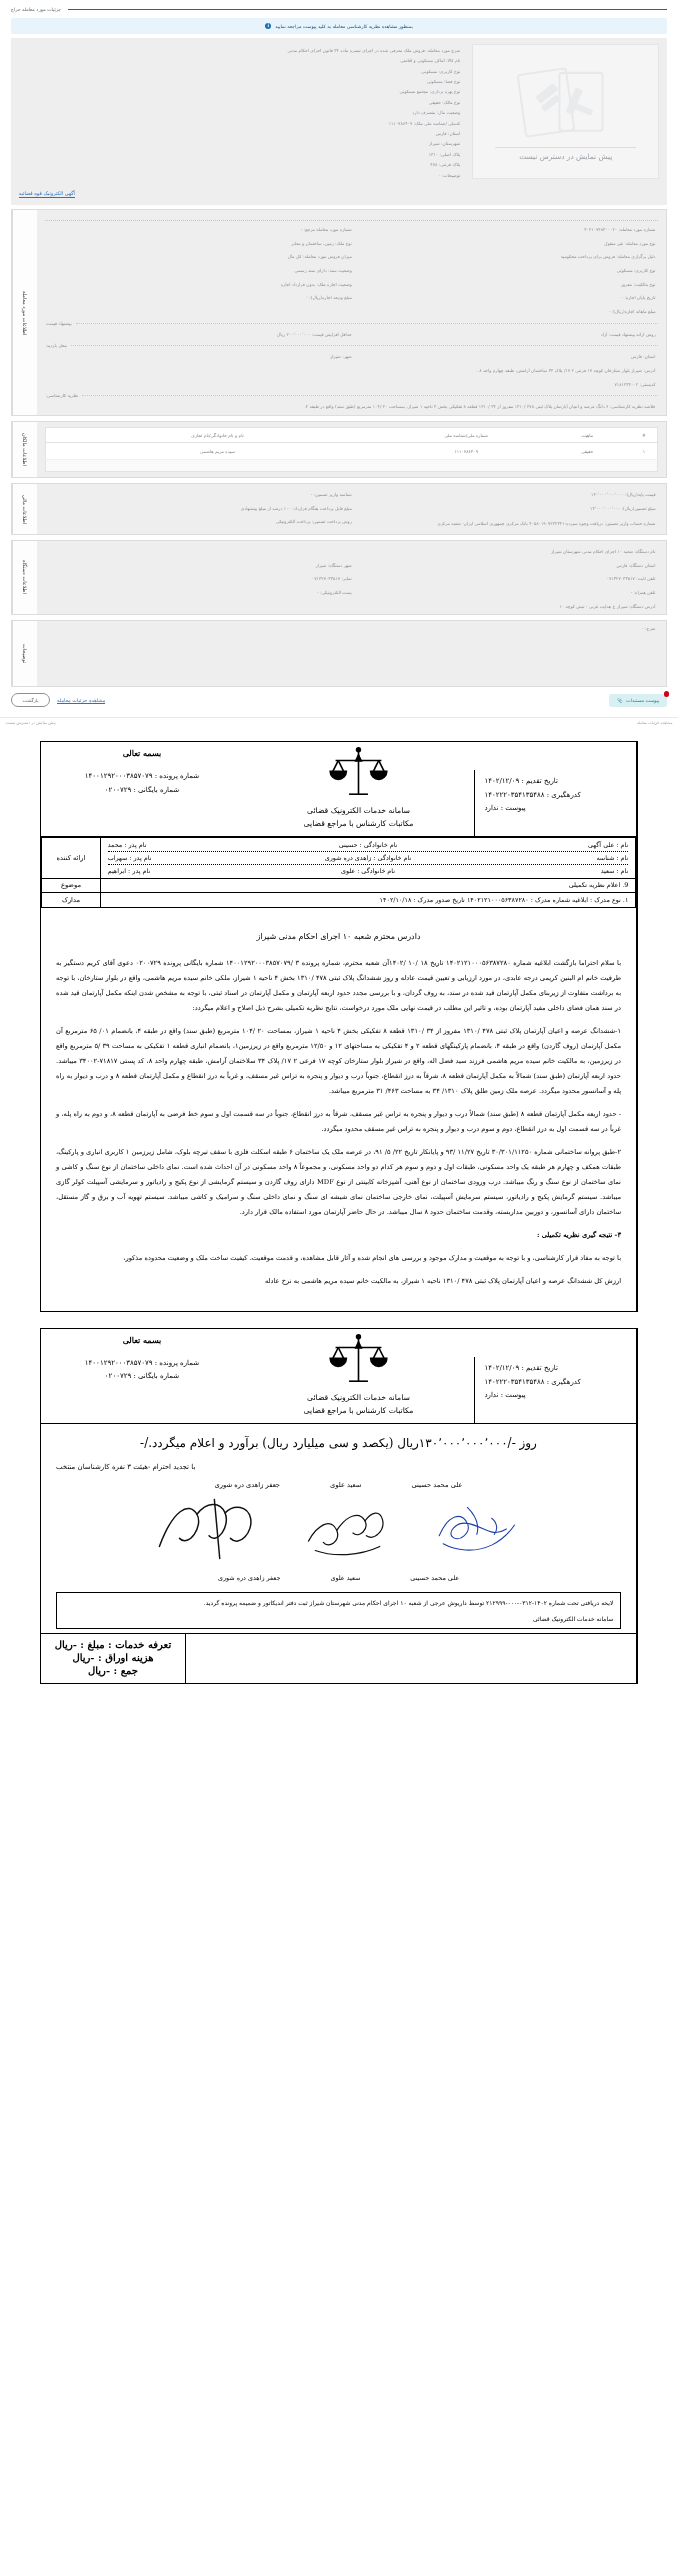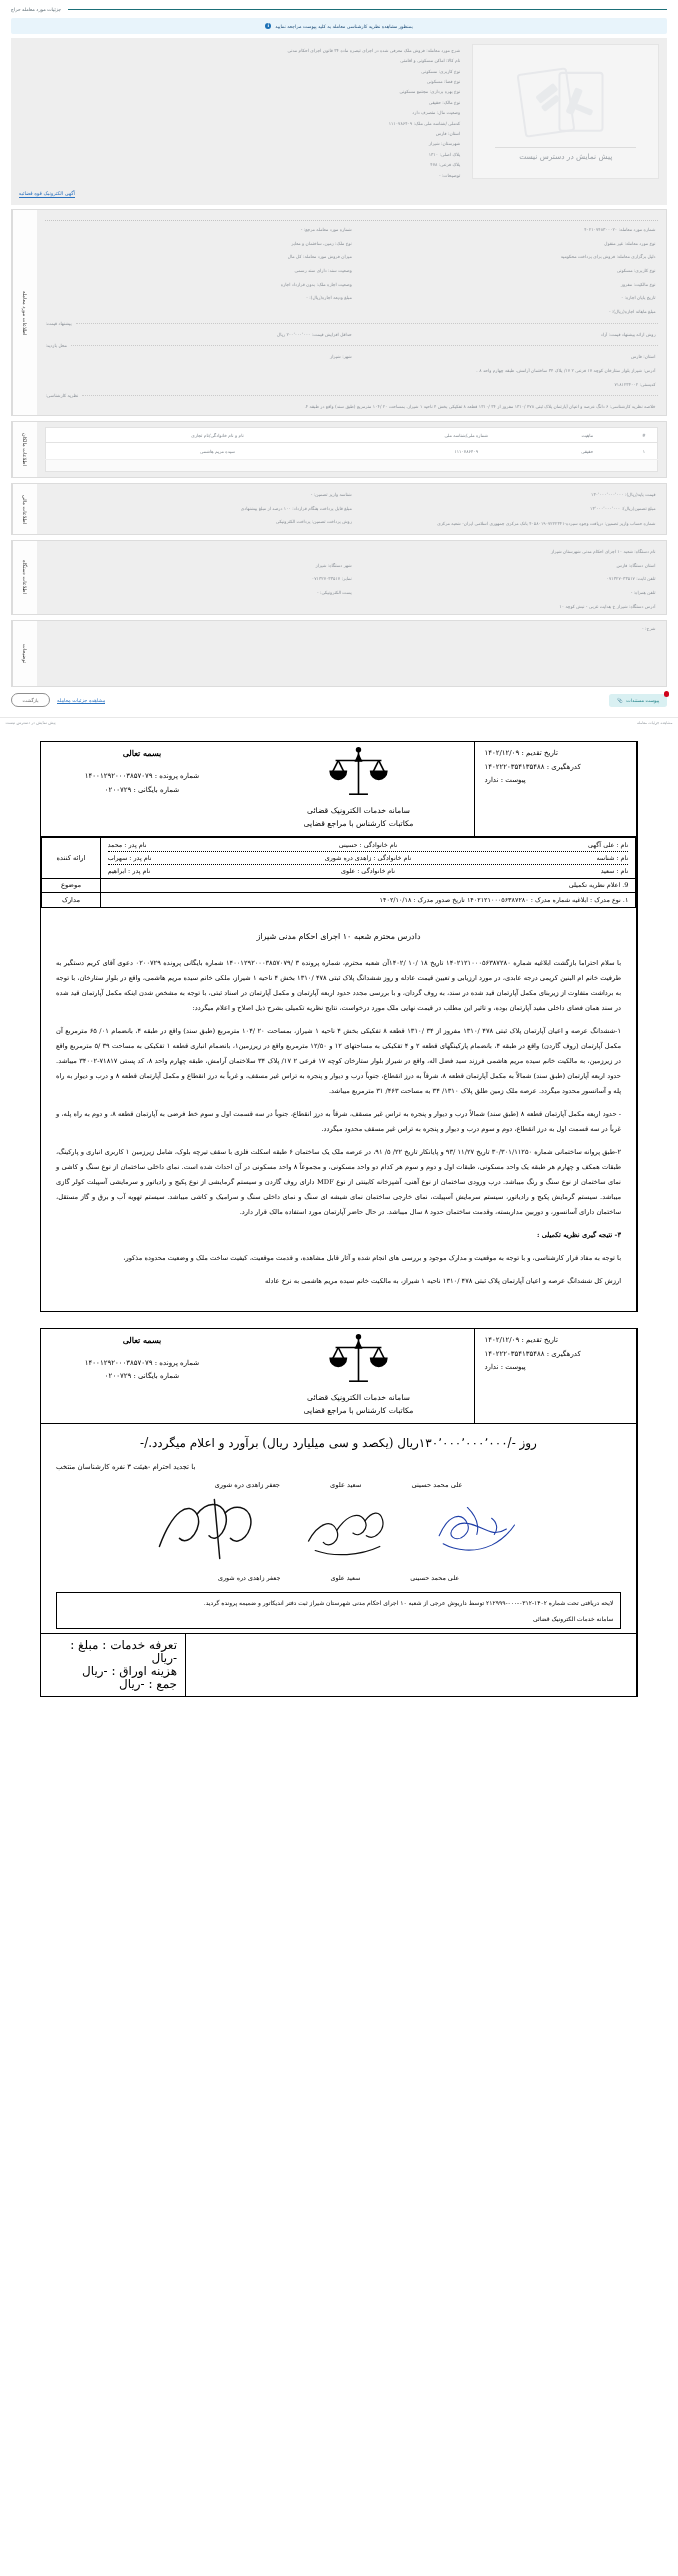"تاریخ تقدیم : ۱۴۰۲/۱۲/۰۹" .doc-head .col-l { margin-top: none -> 28px }
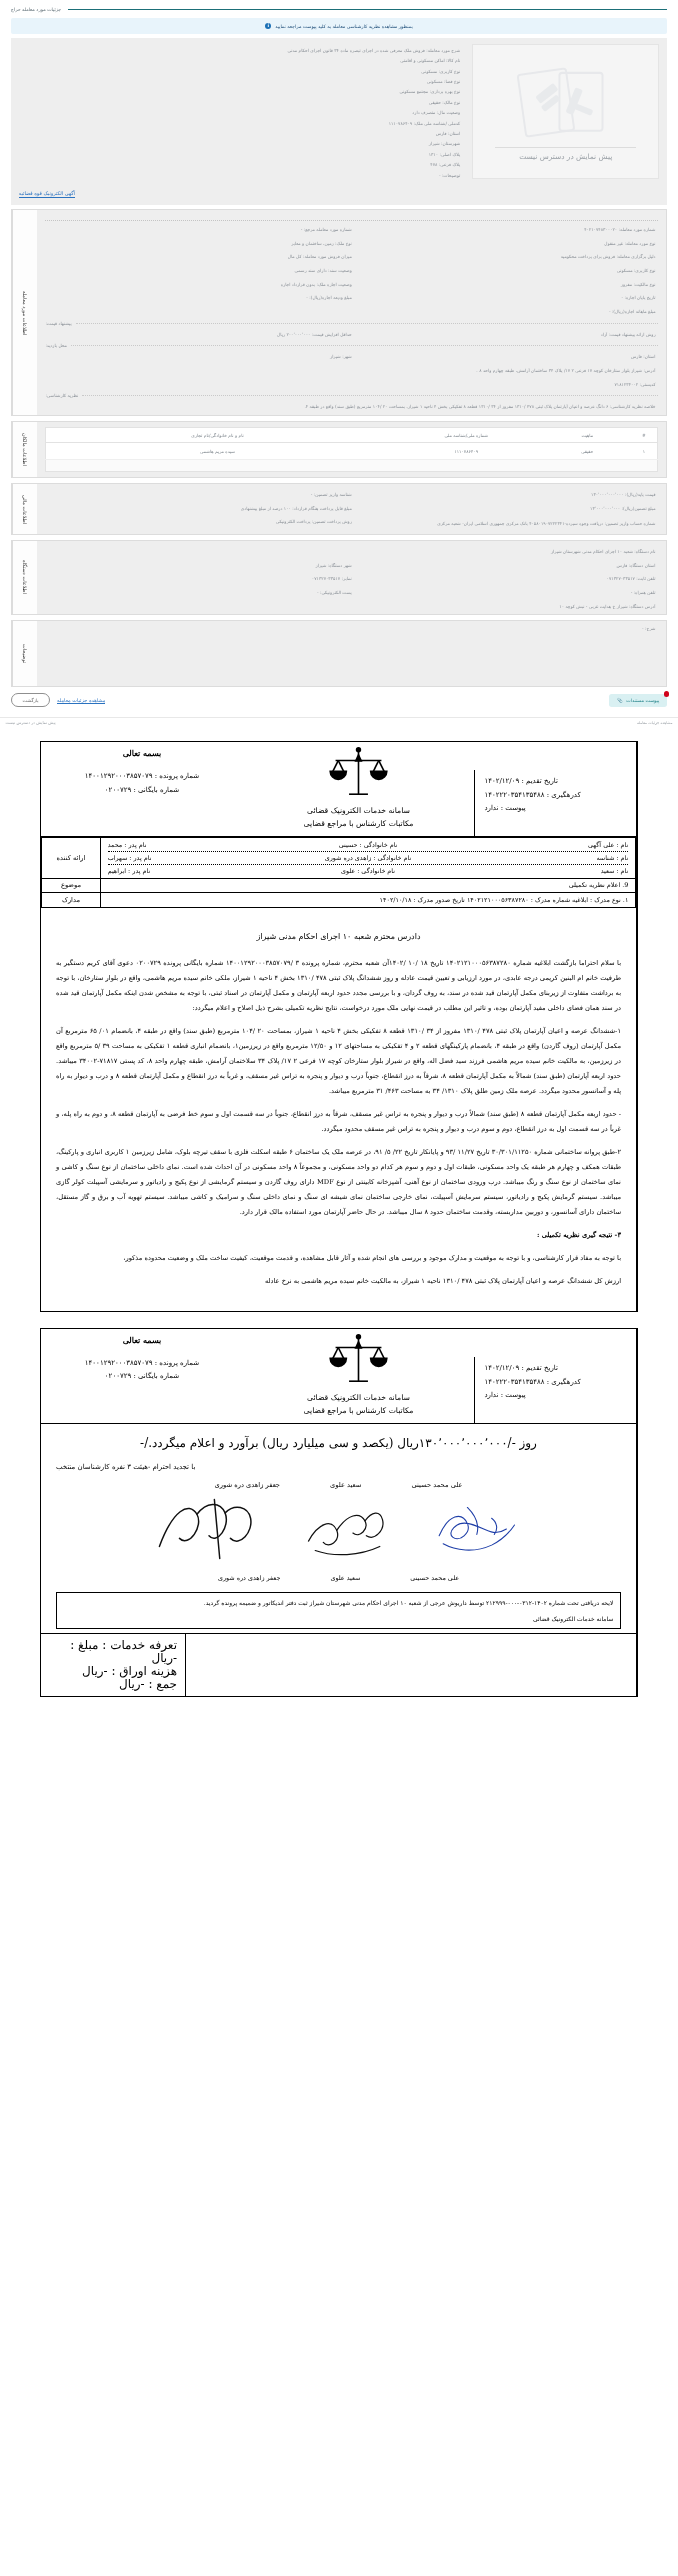"تعرفه خدمات : مبلغ :" .footer-left { font-size: 12px -> 10px; font-weight: none -> bold; text-align: right -> center }
